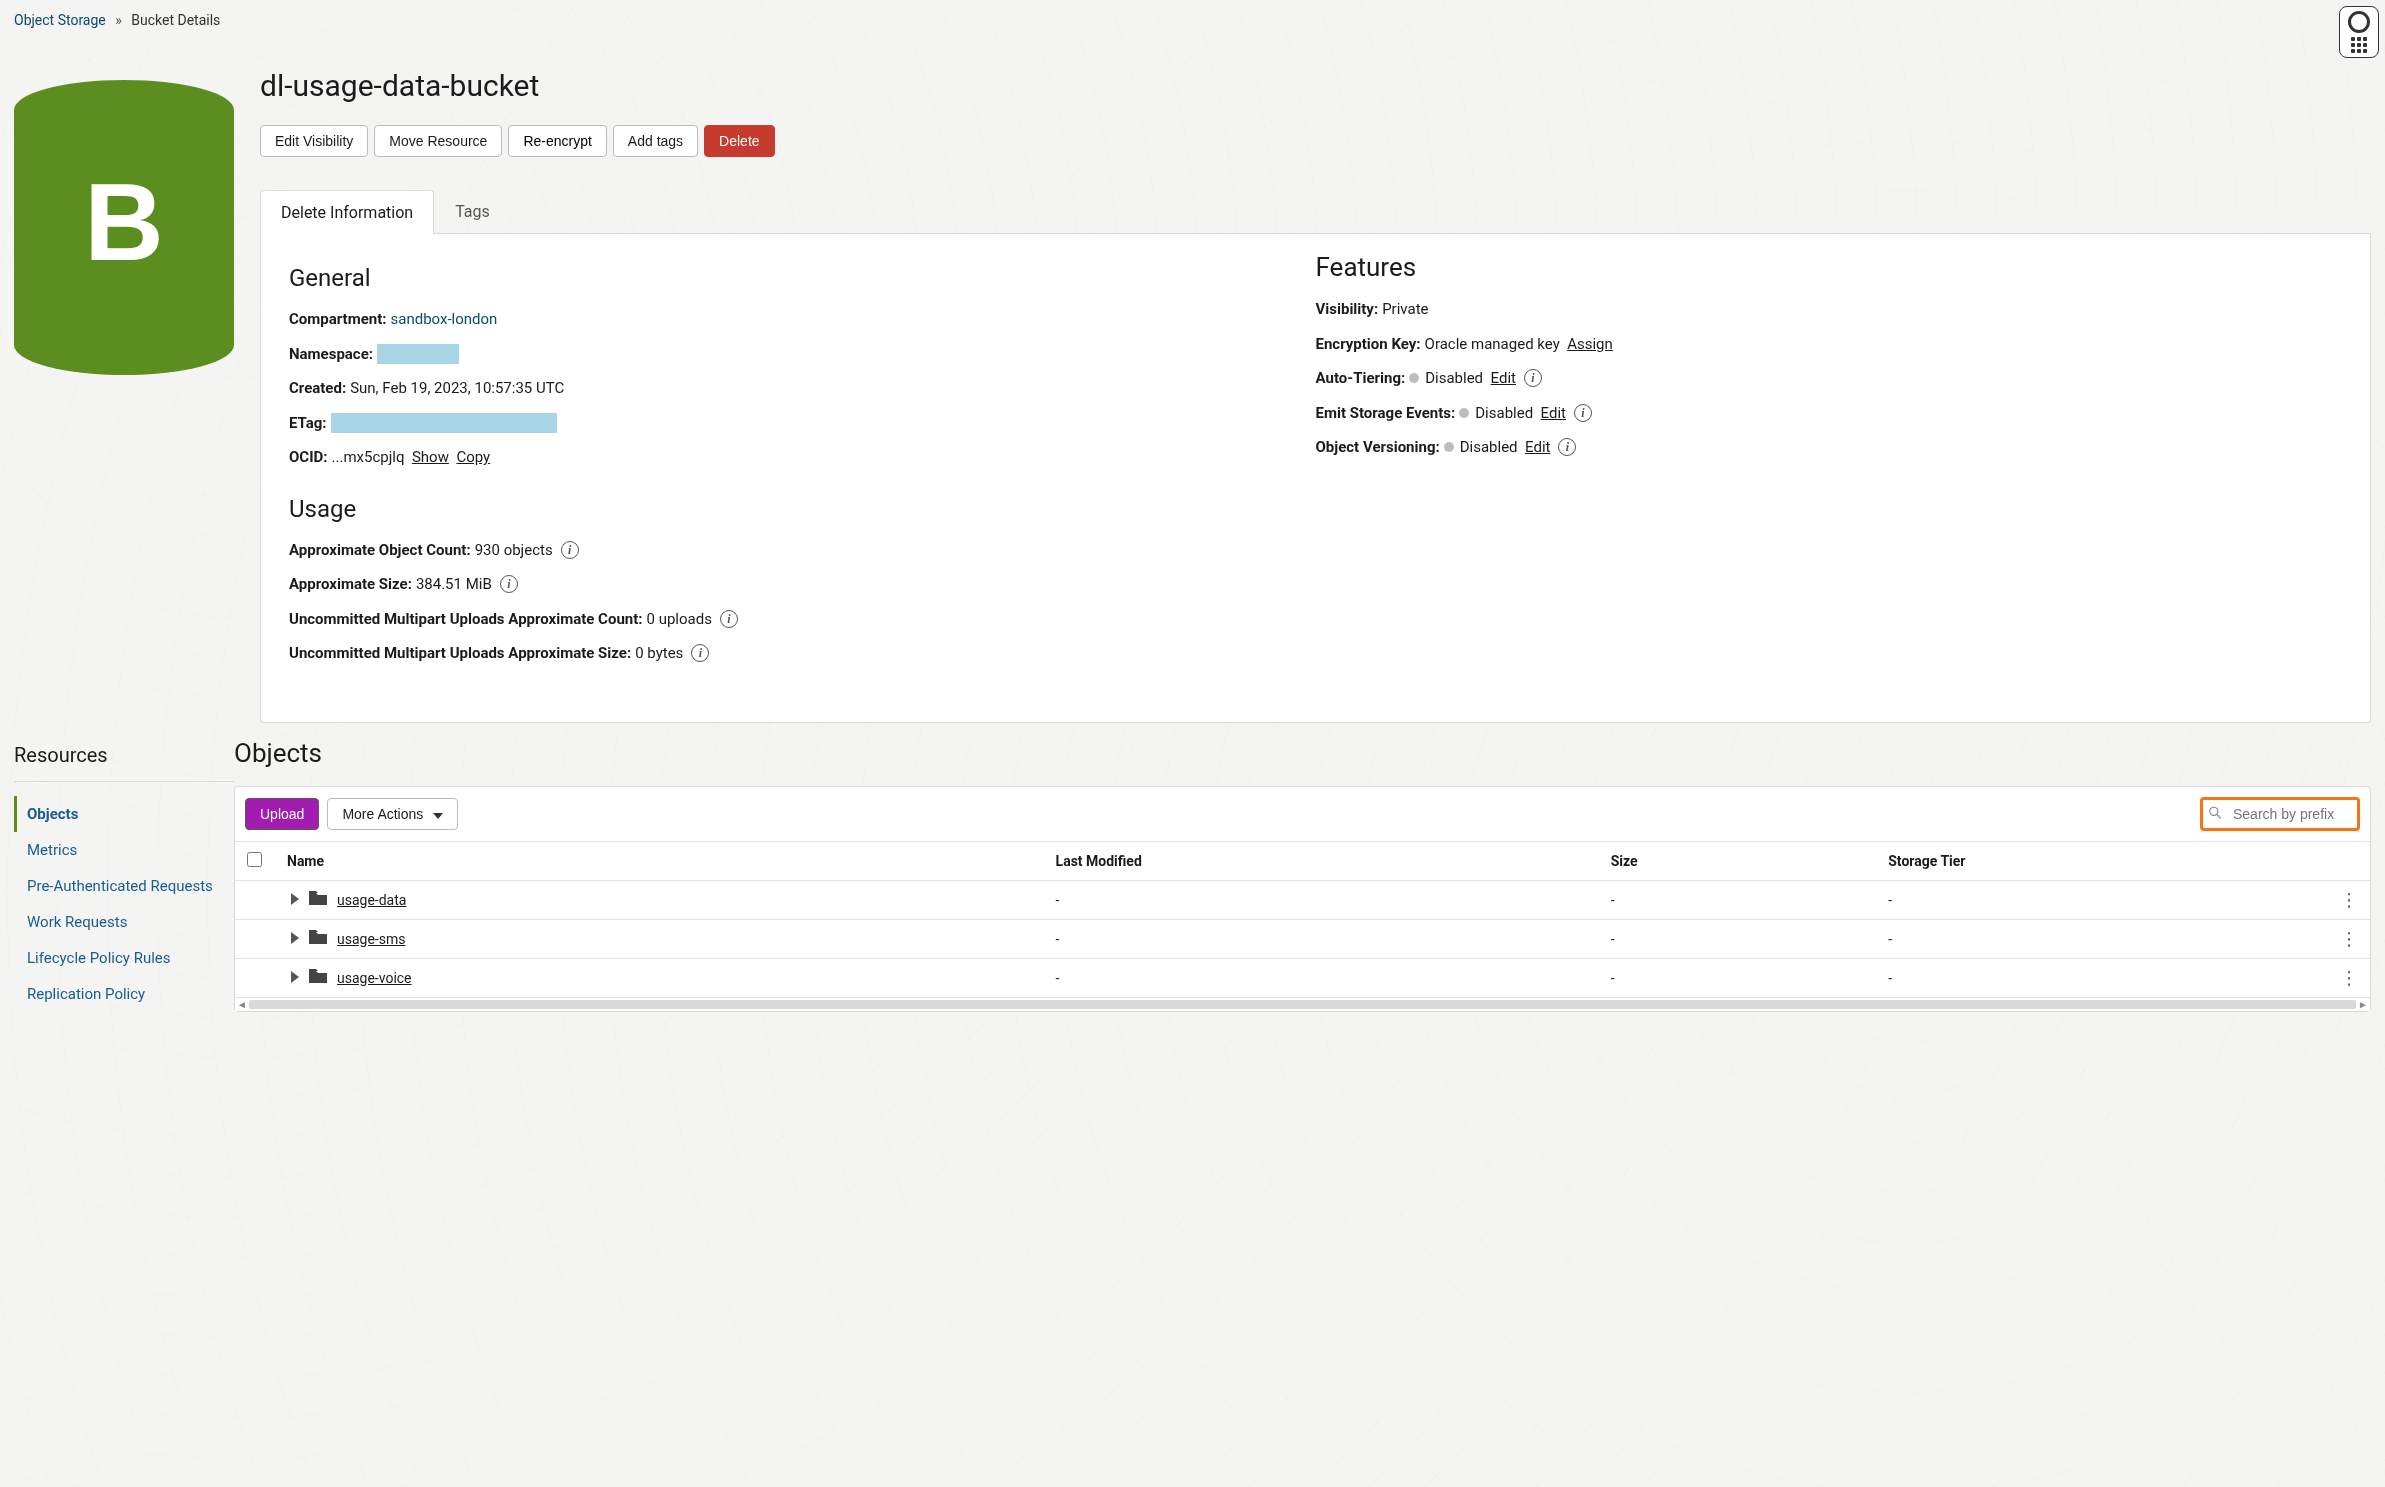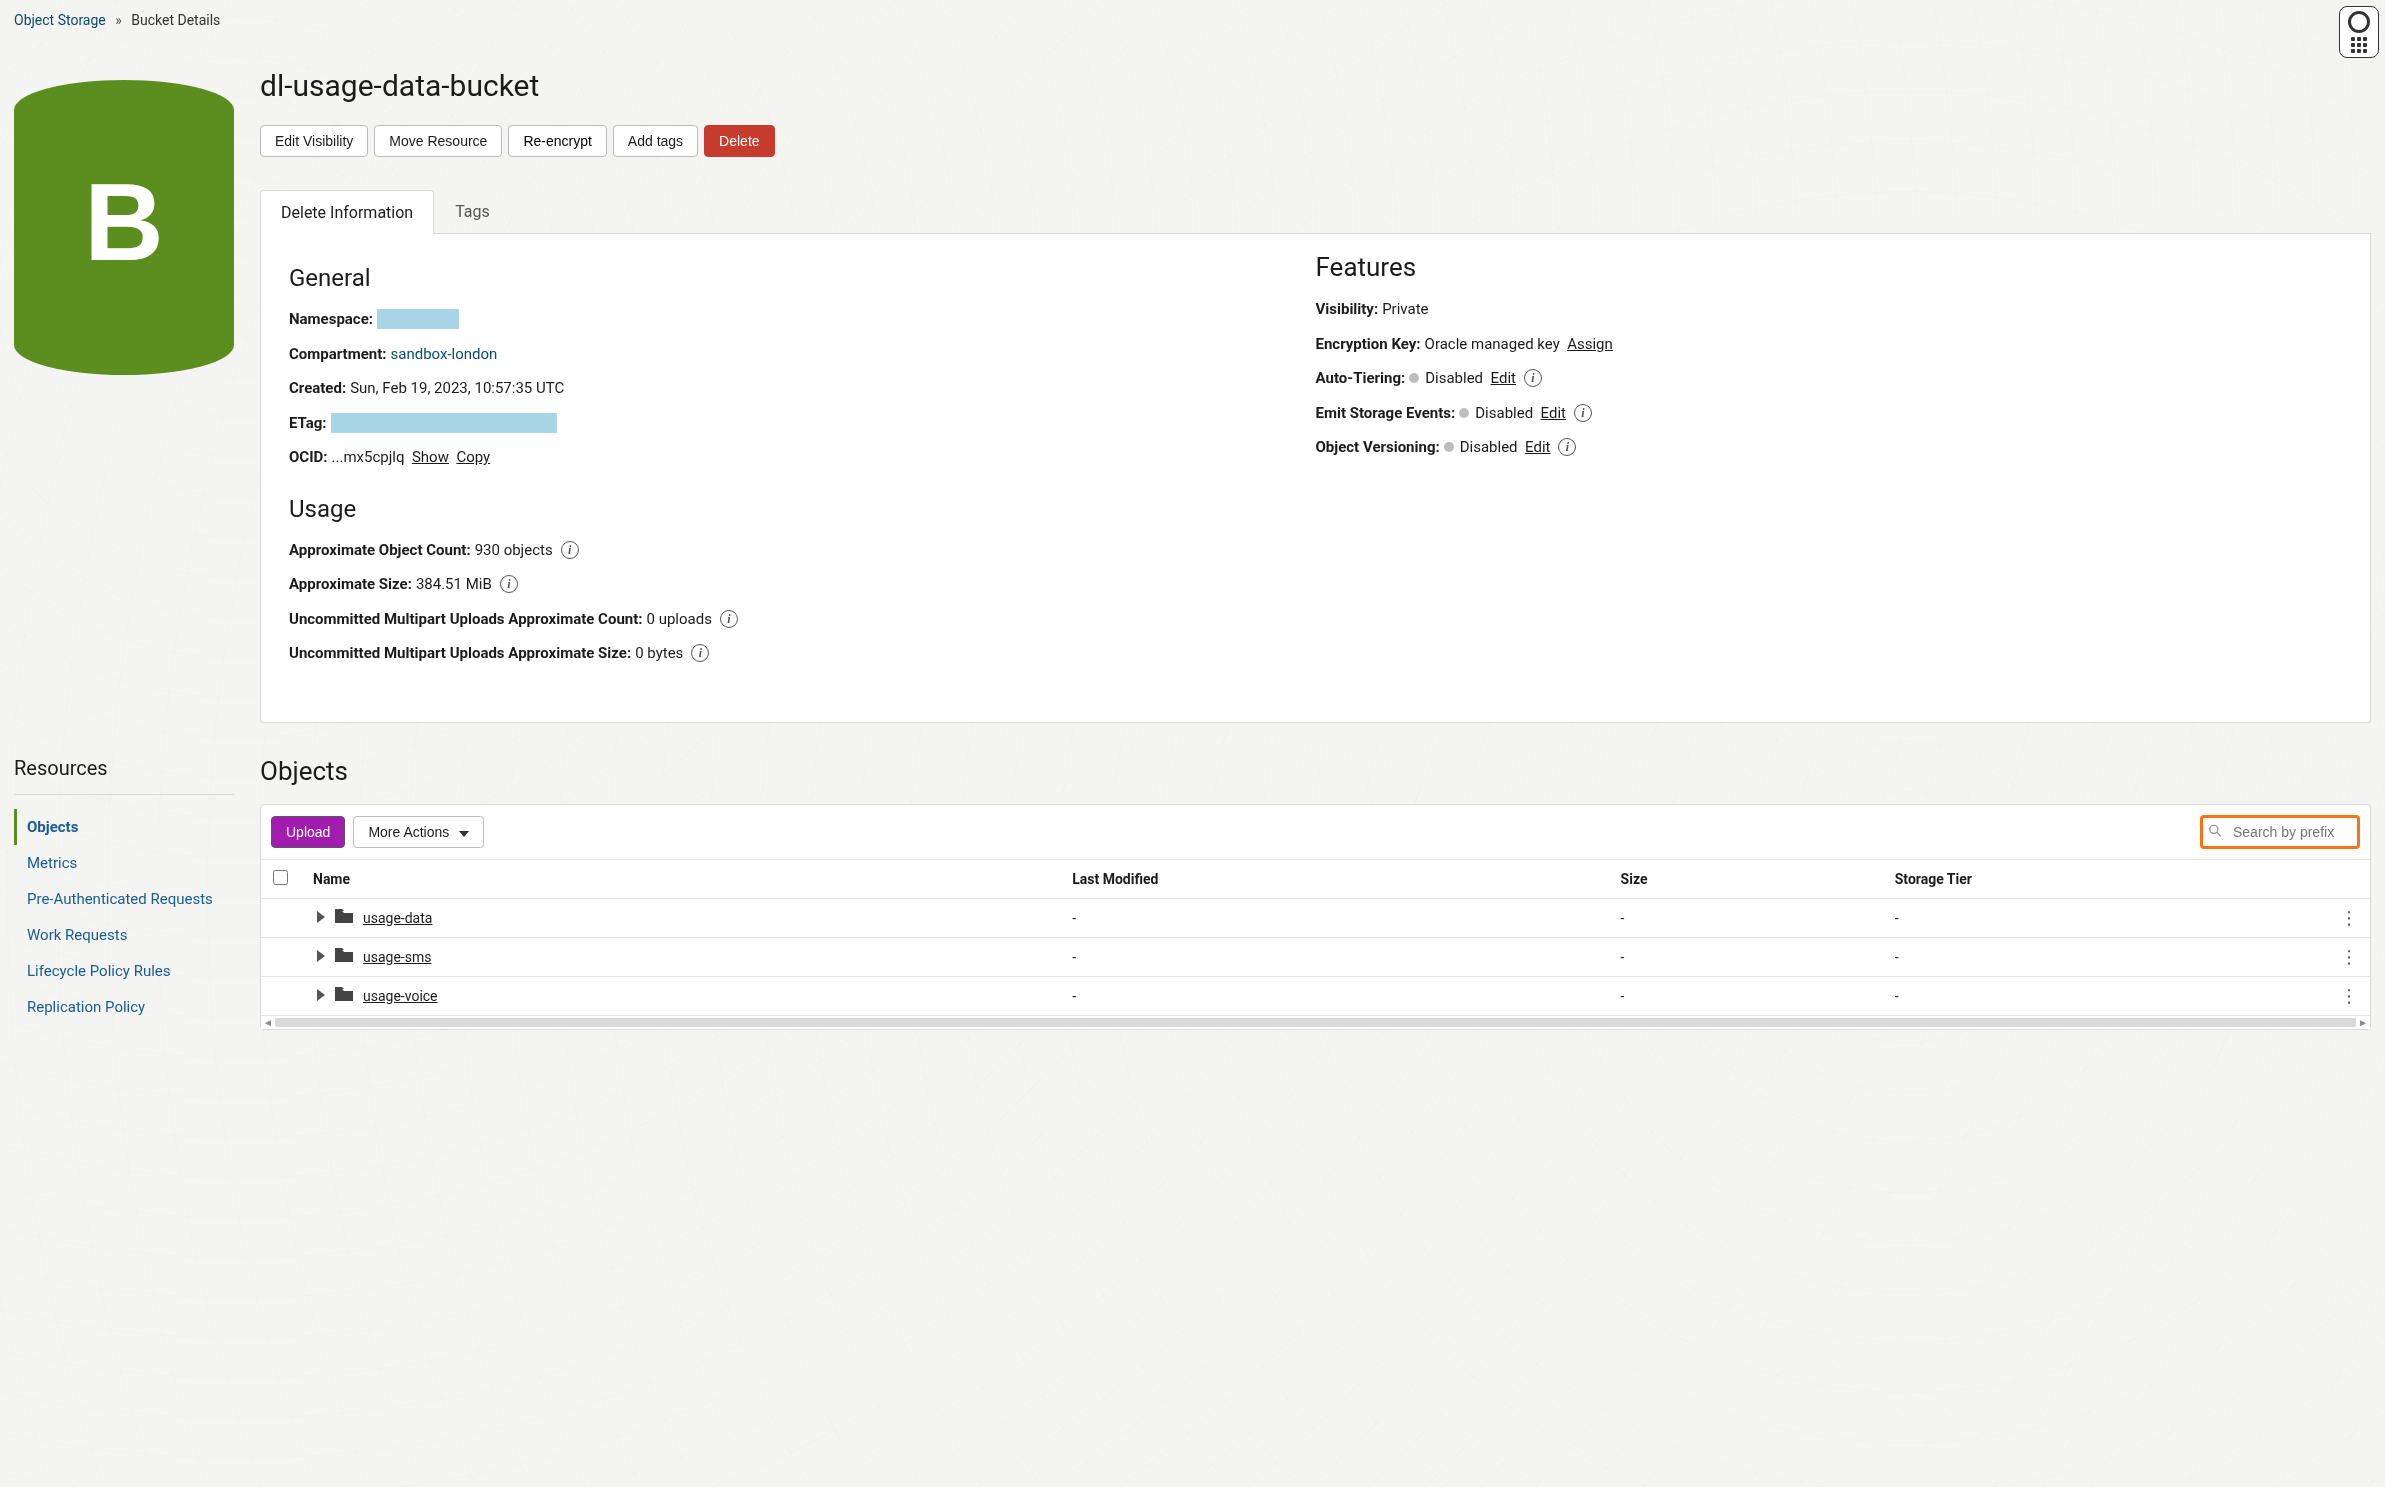"Namespace:" div.kv-row { order: before "Compartment:" -> after "Compartment:" }
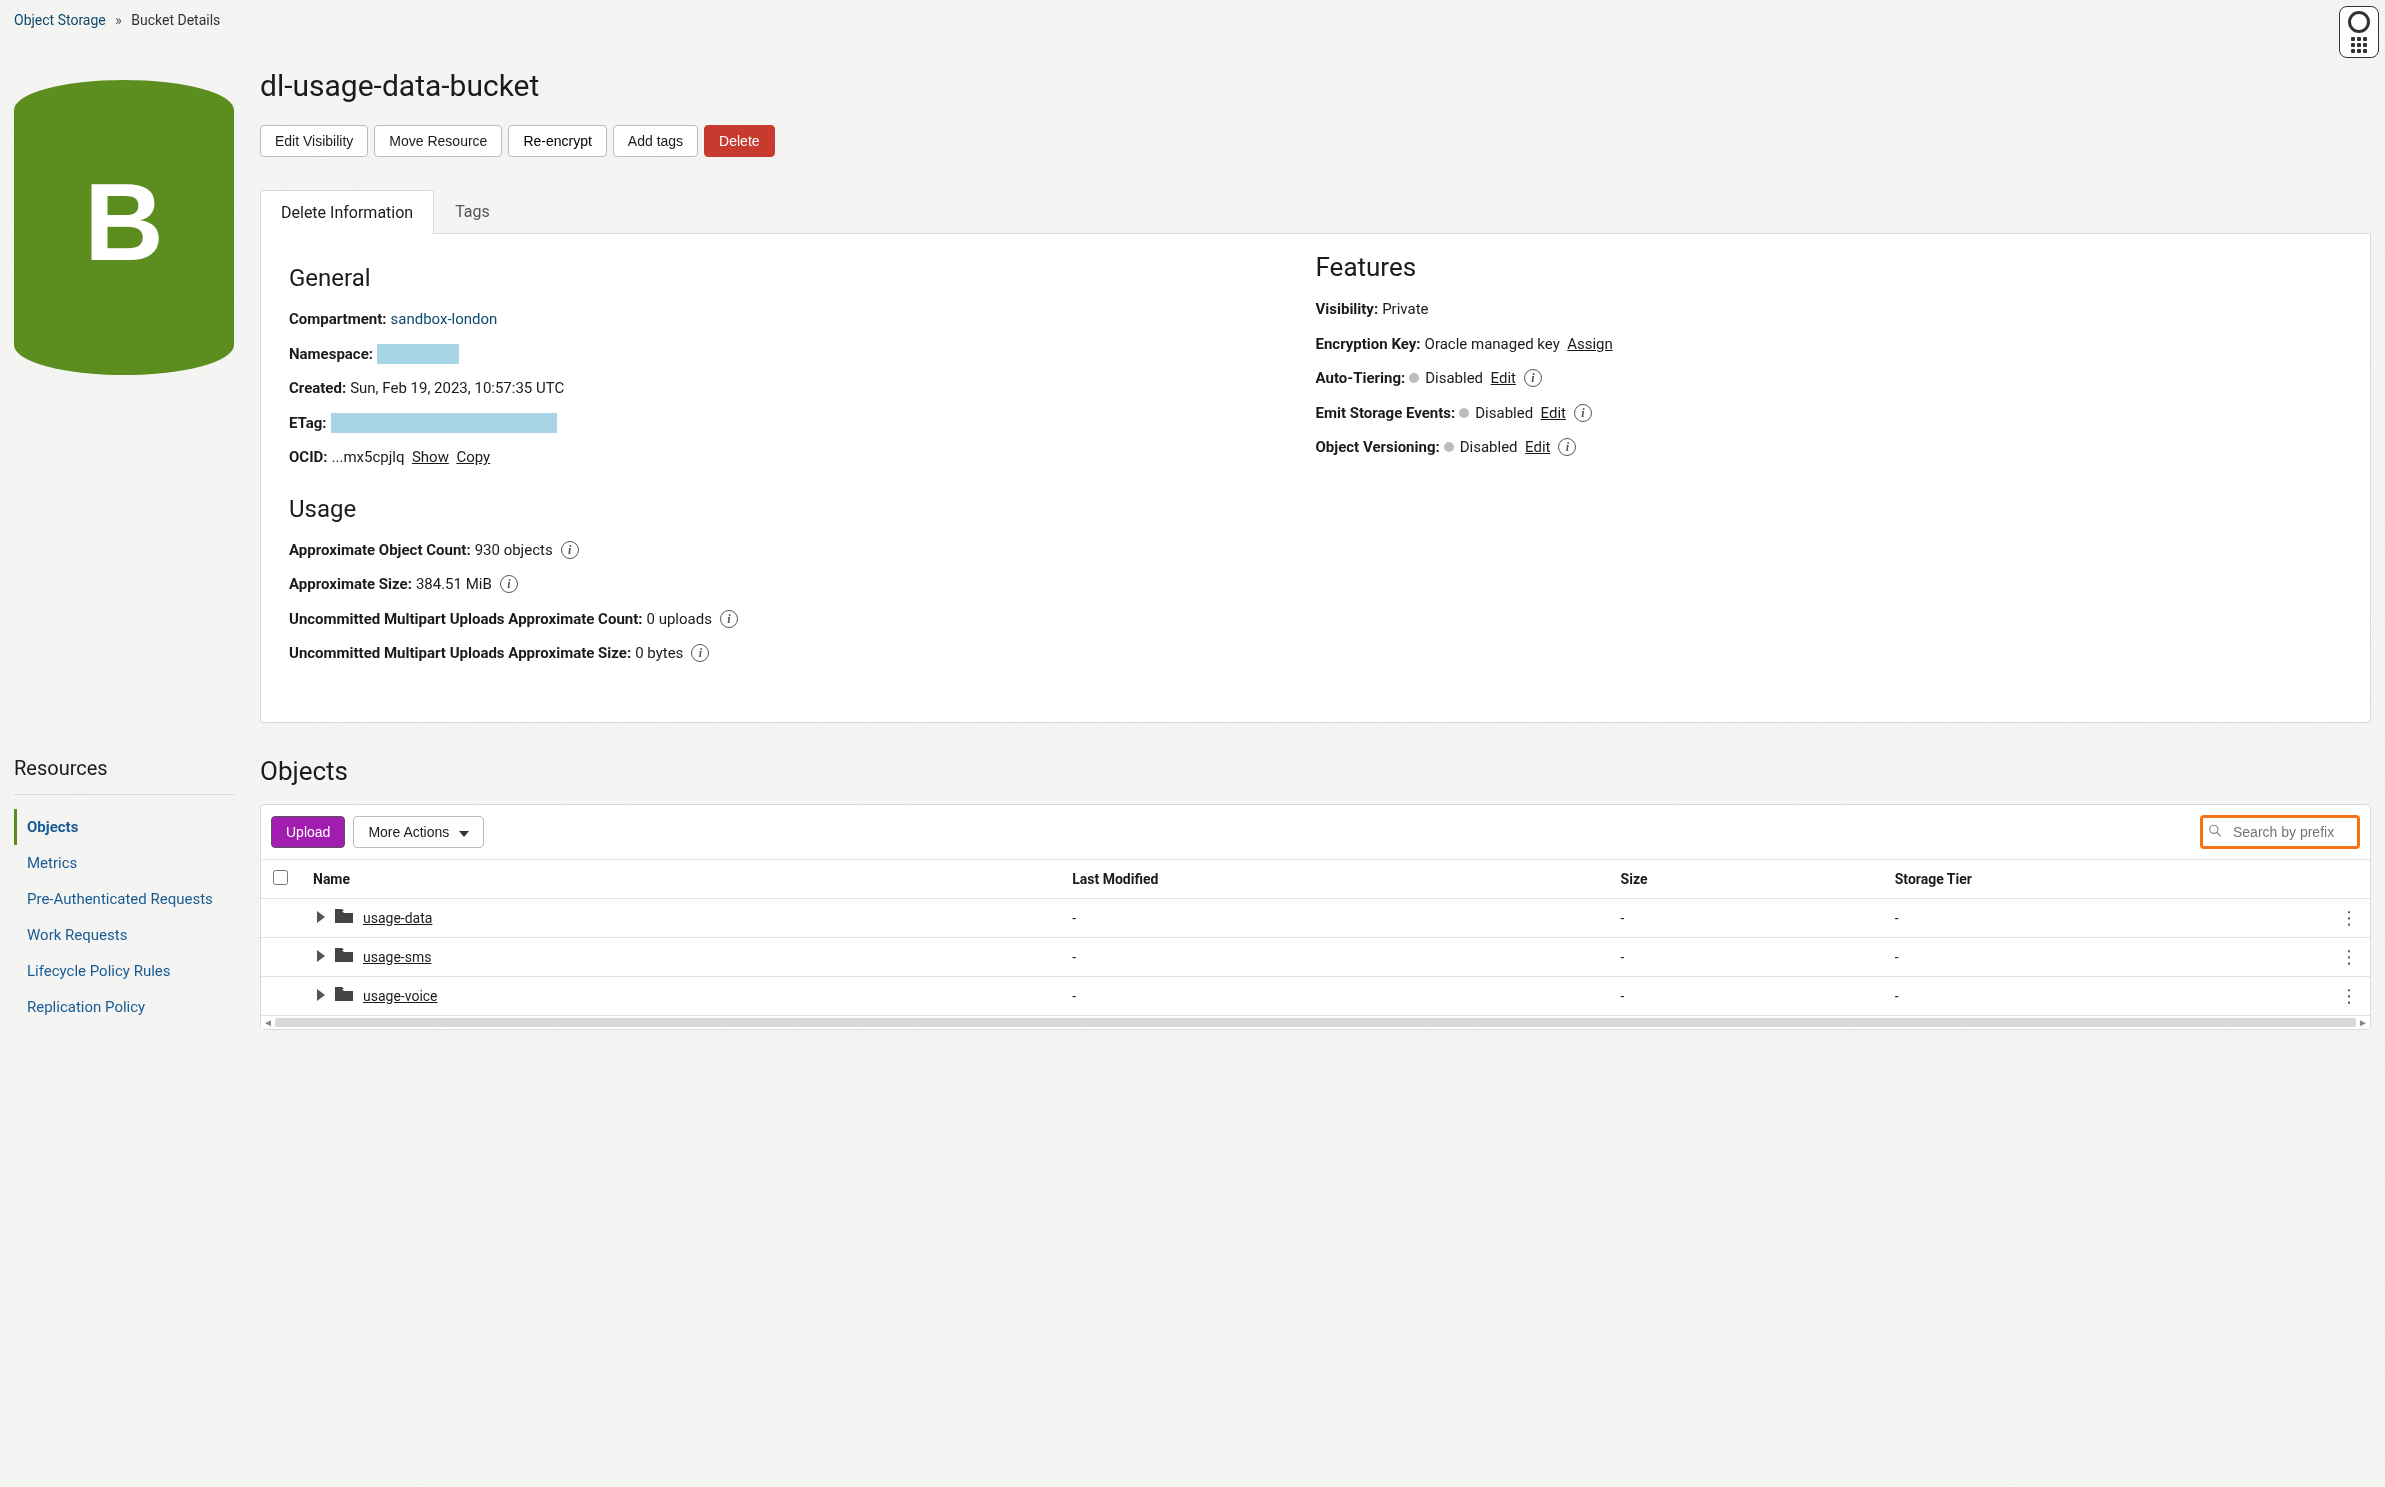"Resources" .lower-layout { align-items: flex-start -> flex-end; gap: 26px -> none; margin-top: 33px -> 15px }
